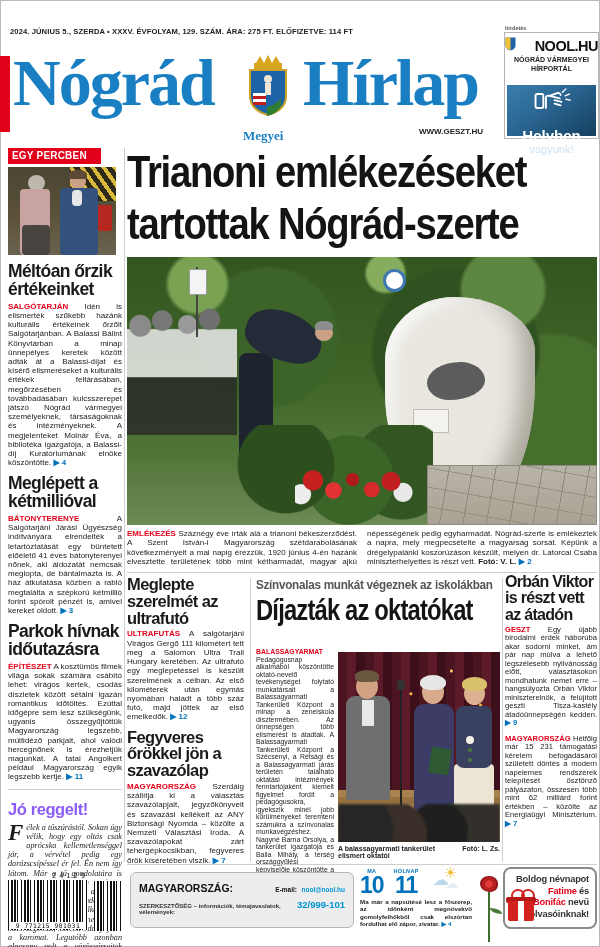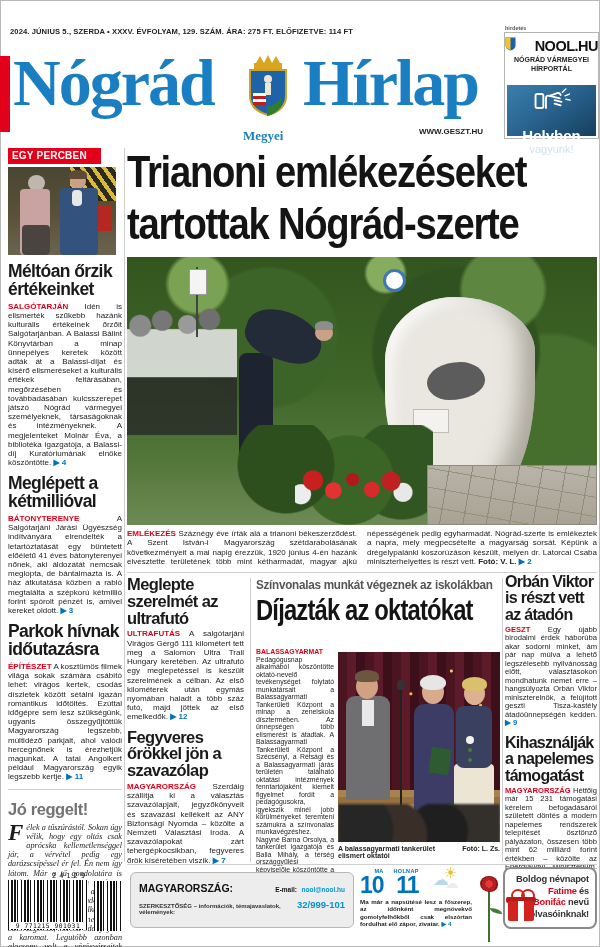"Kihasználják a napelemes támogatást" div.headline { html: <div>Kihasználják a napelemes támogatást</div> -> none }
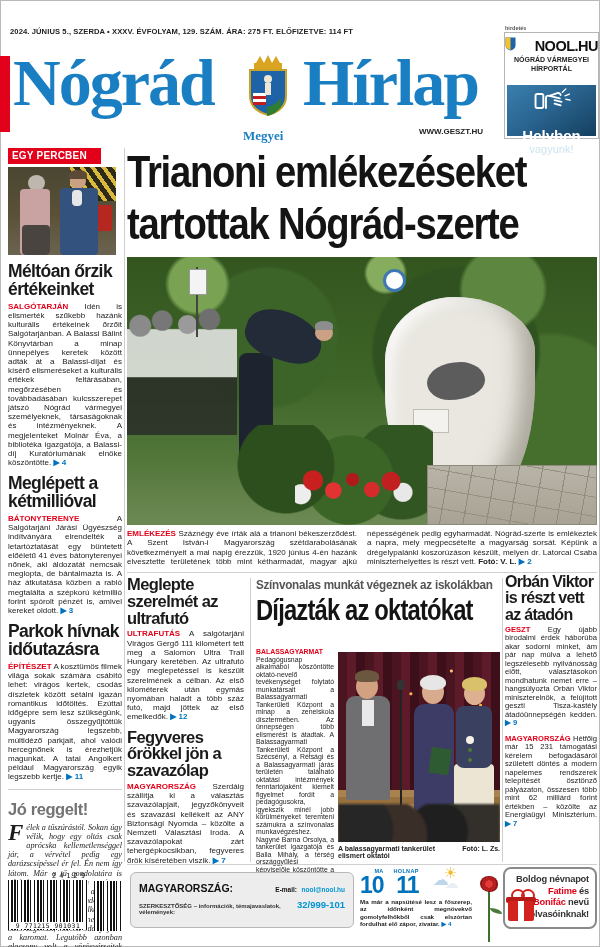"Jó reggelt!" .morning-title { color: #737373 -> #8b5cf6 }
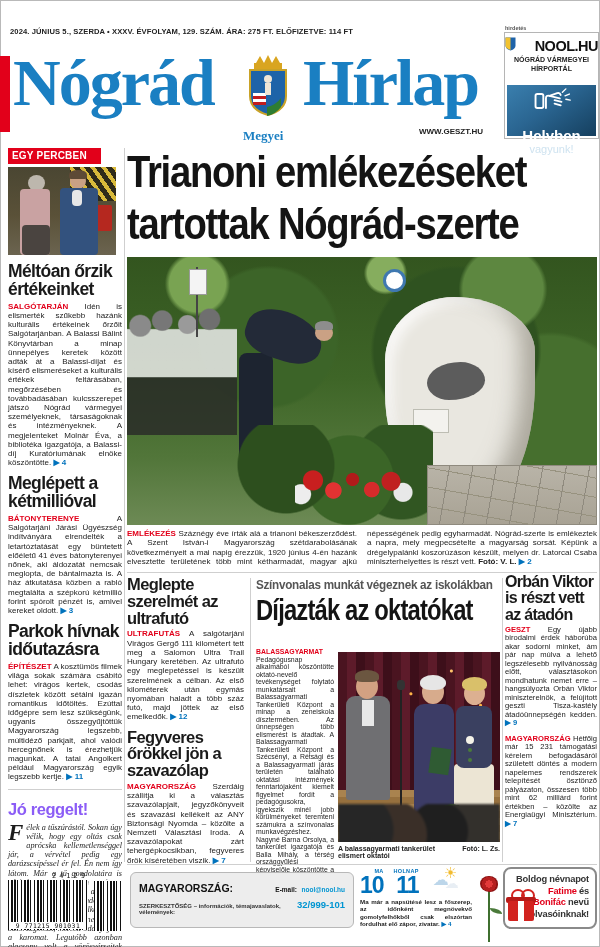"10" .w-day { text-align: right -> center }
